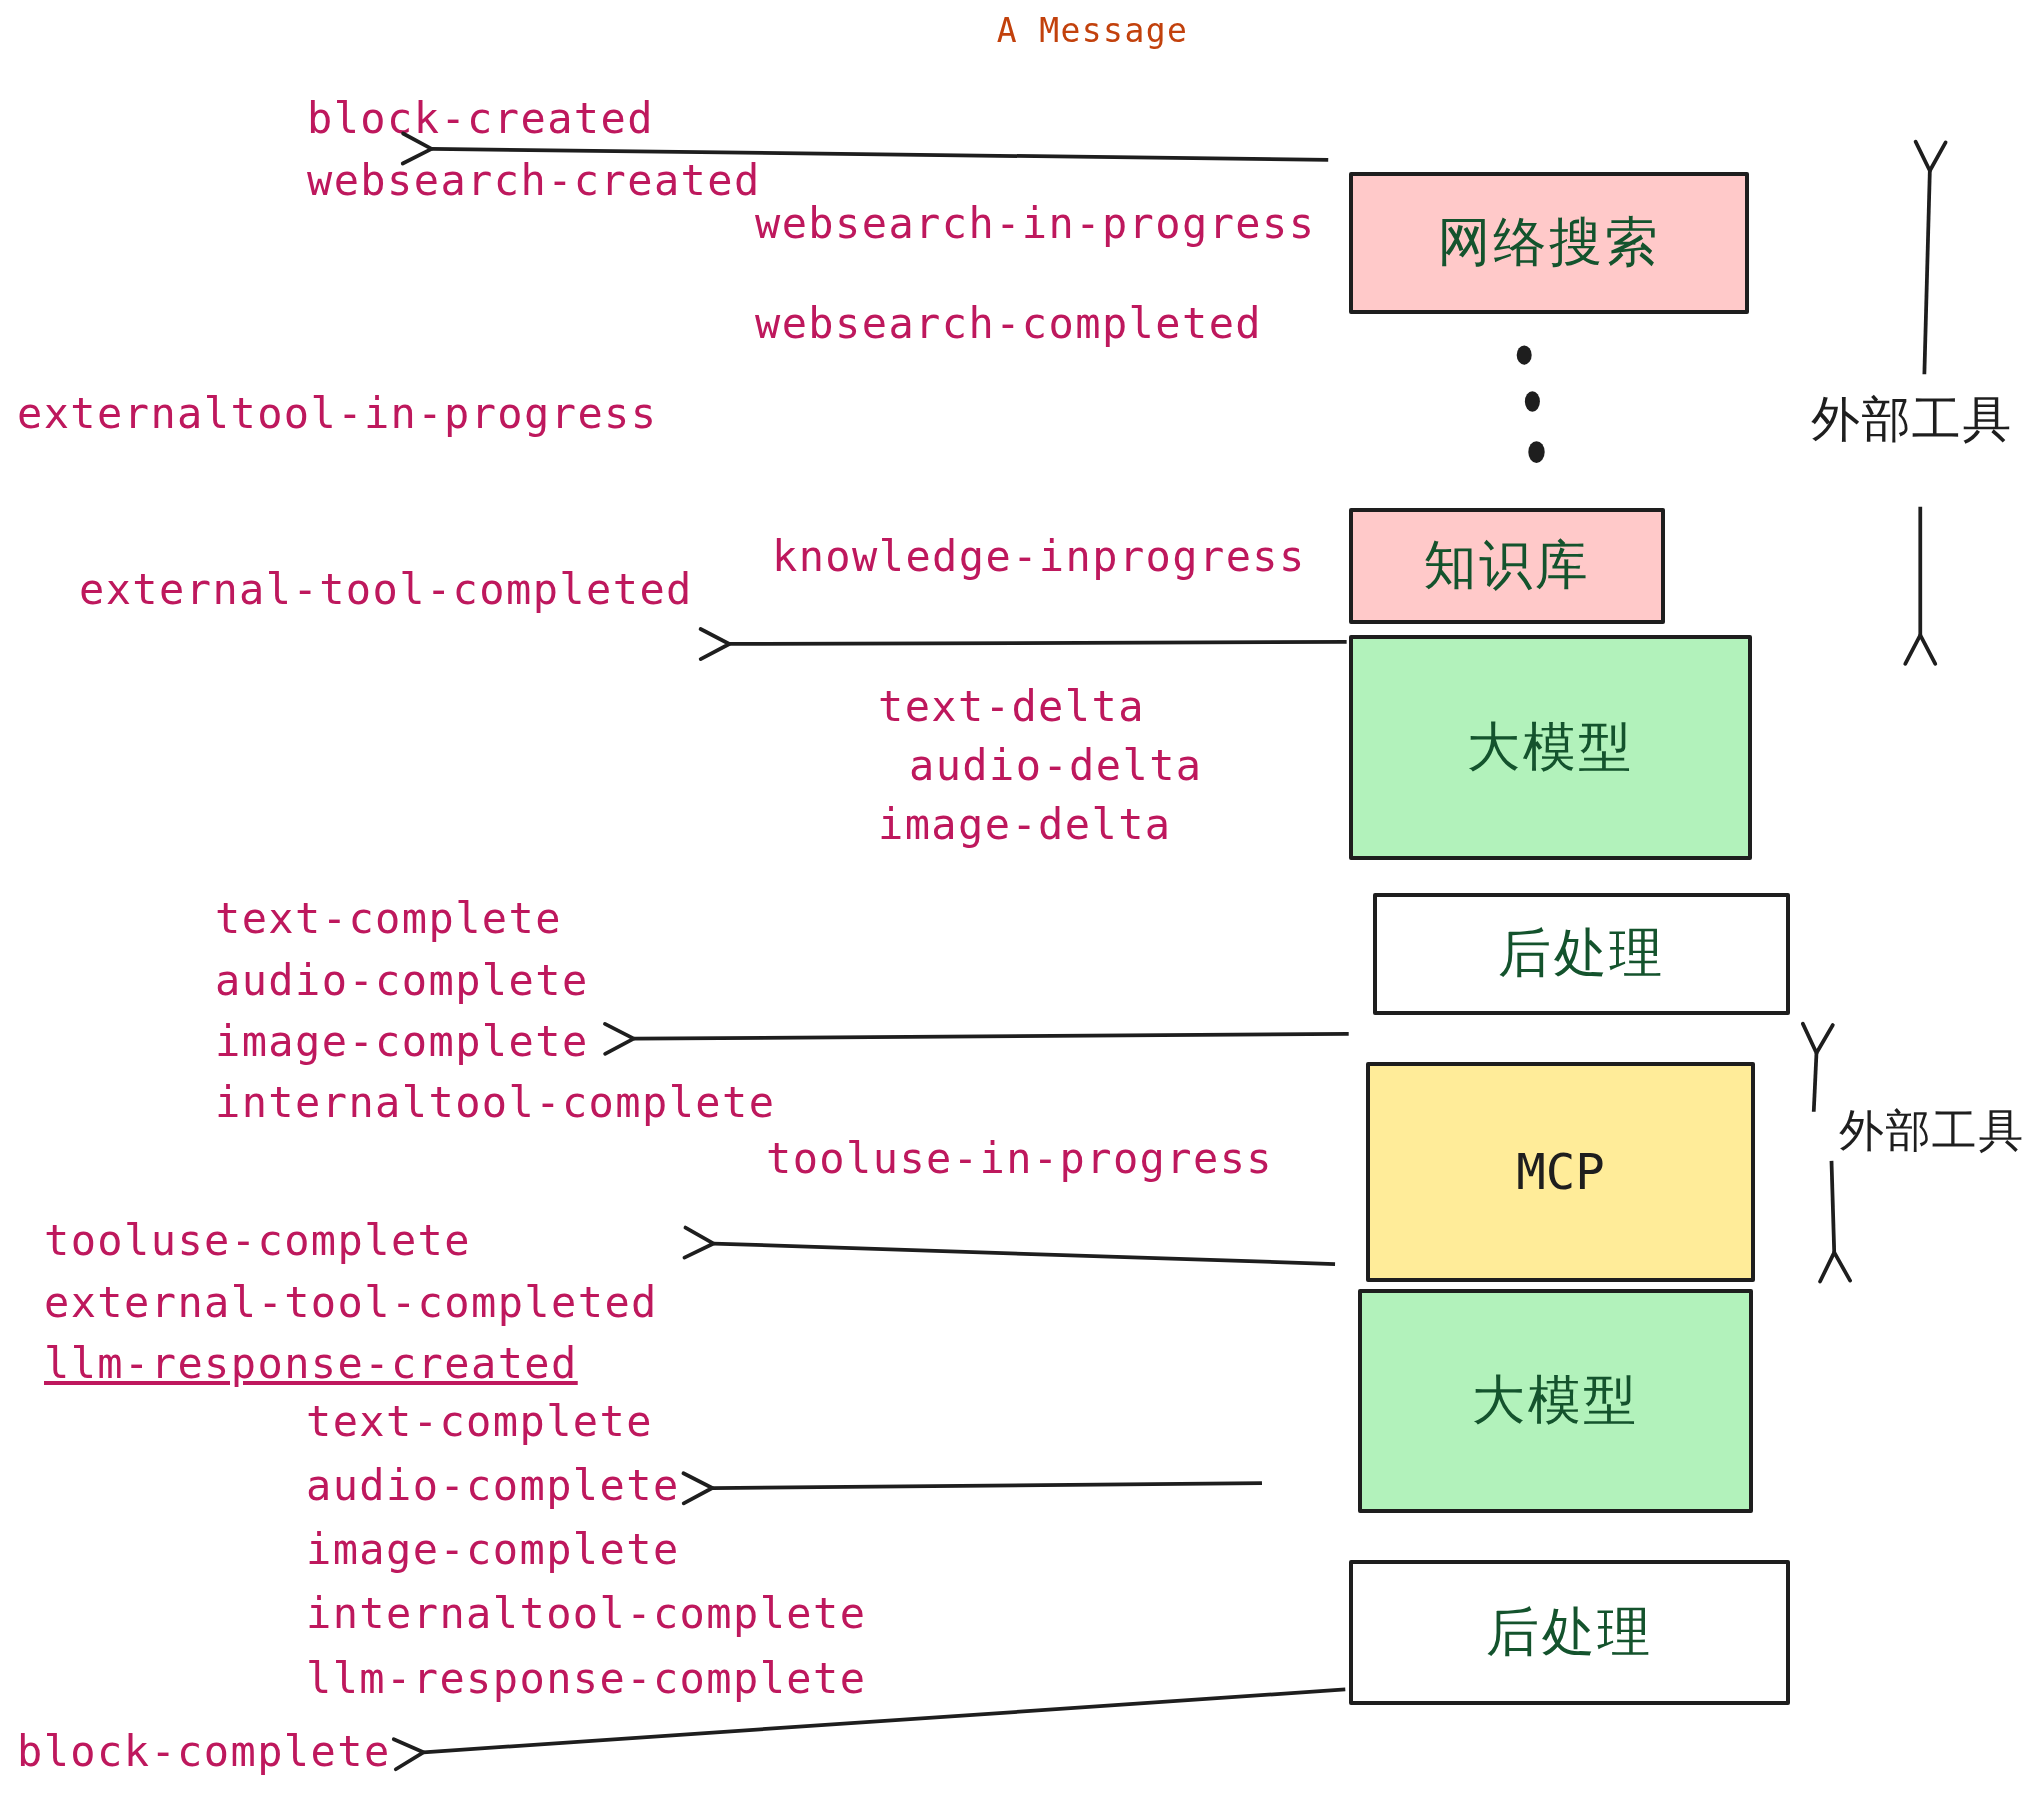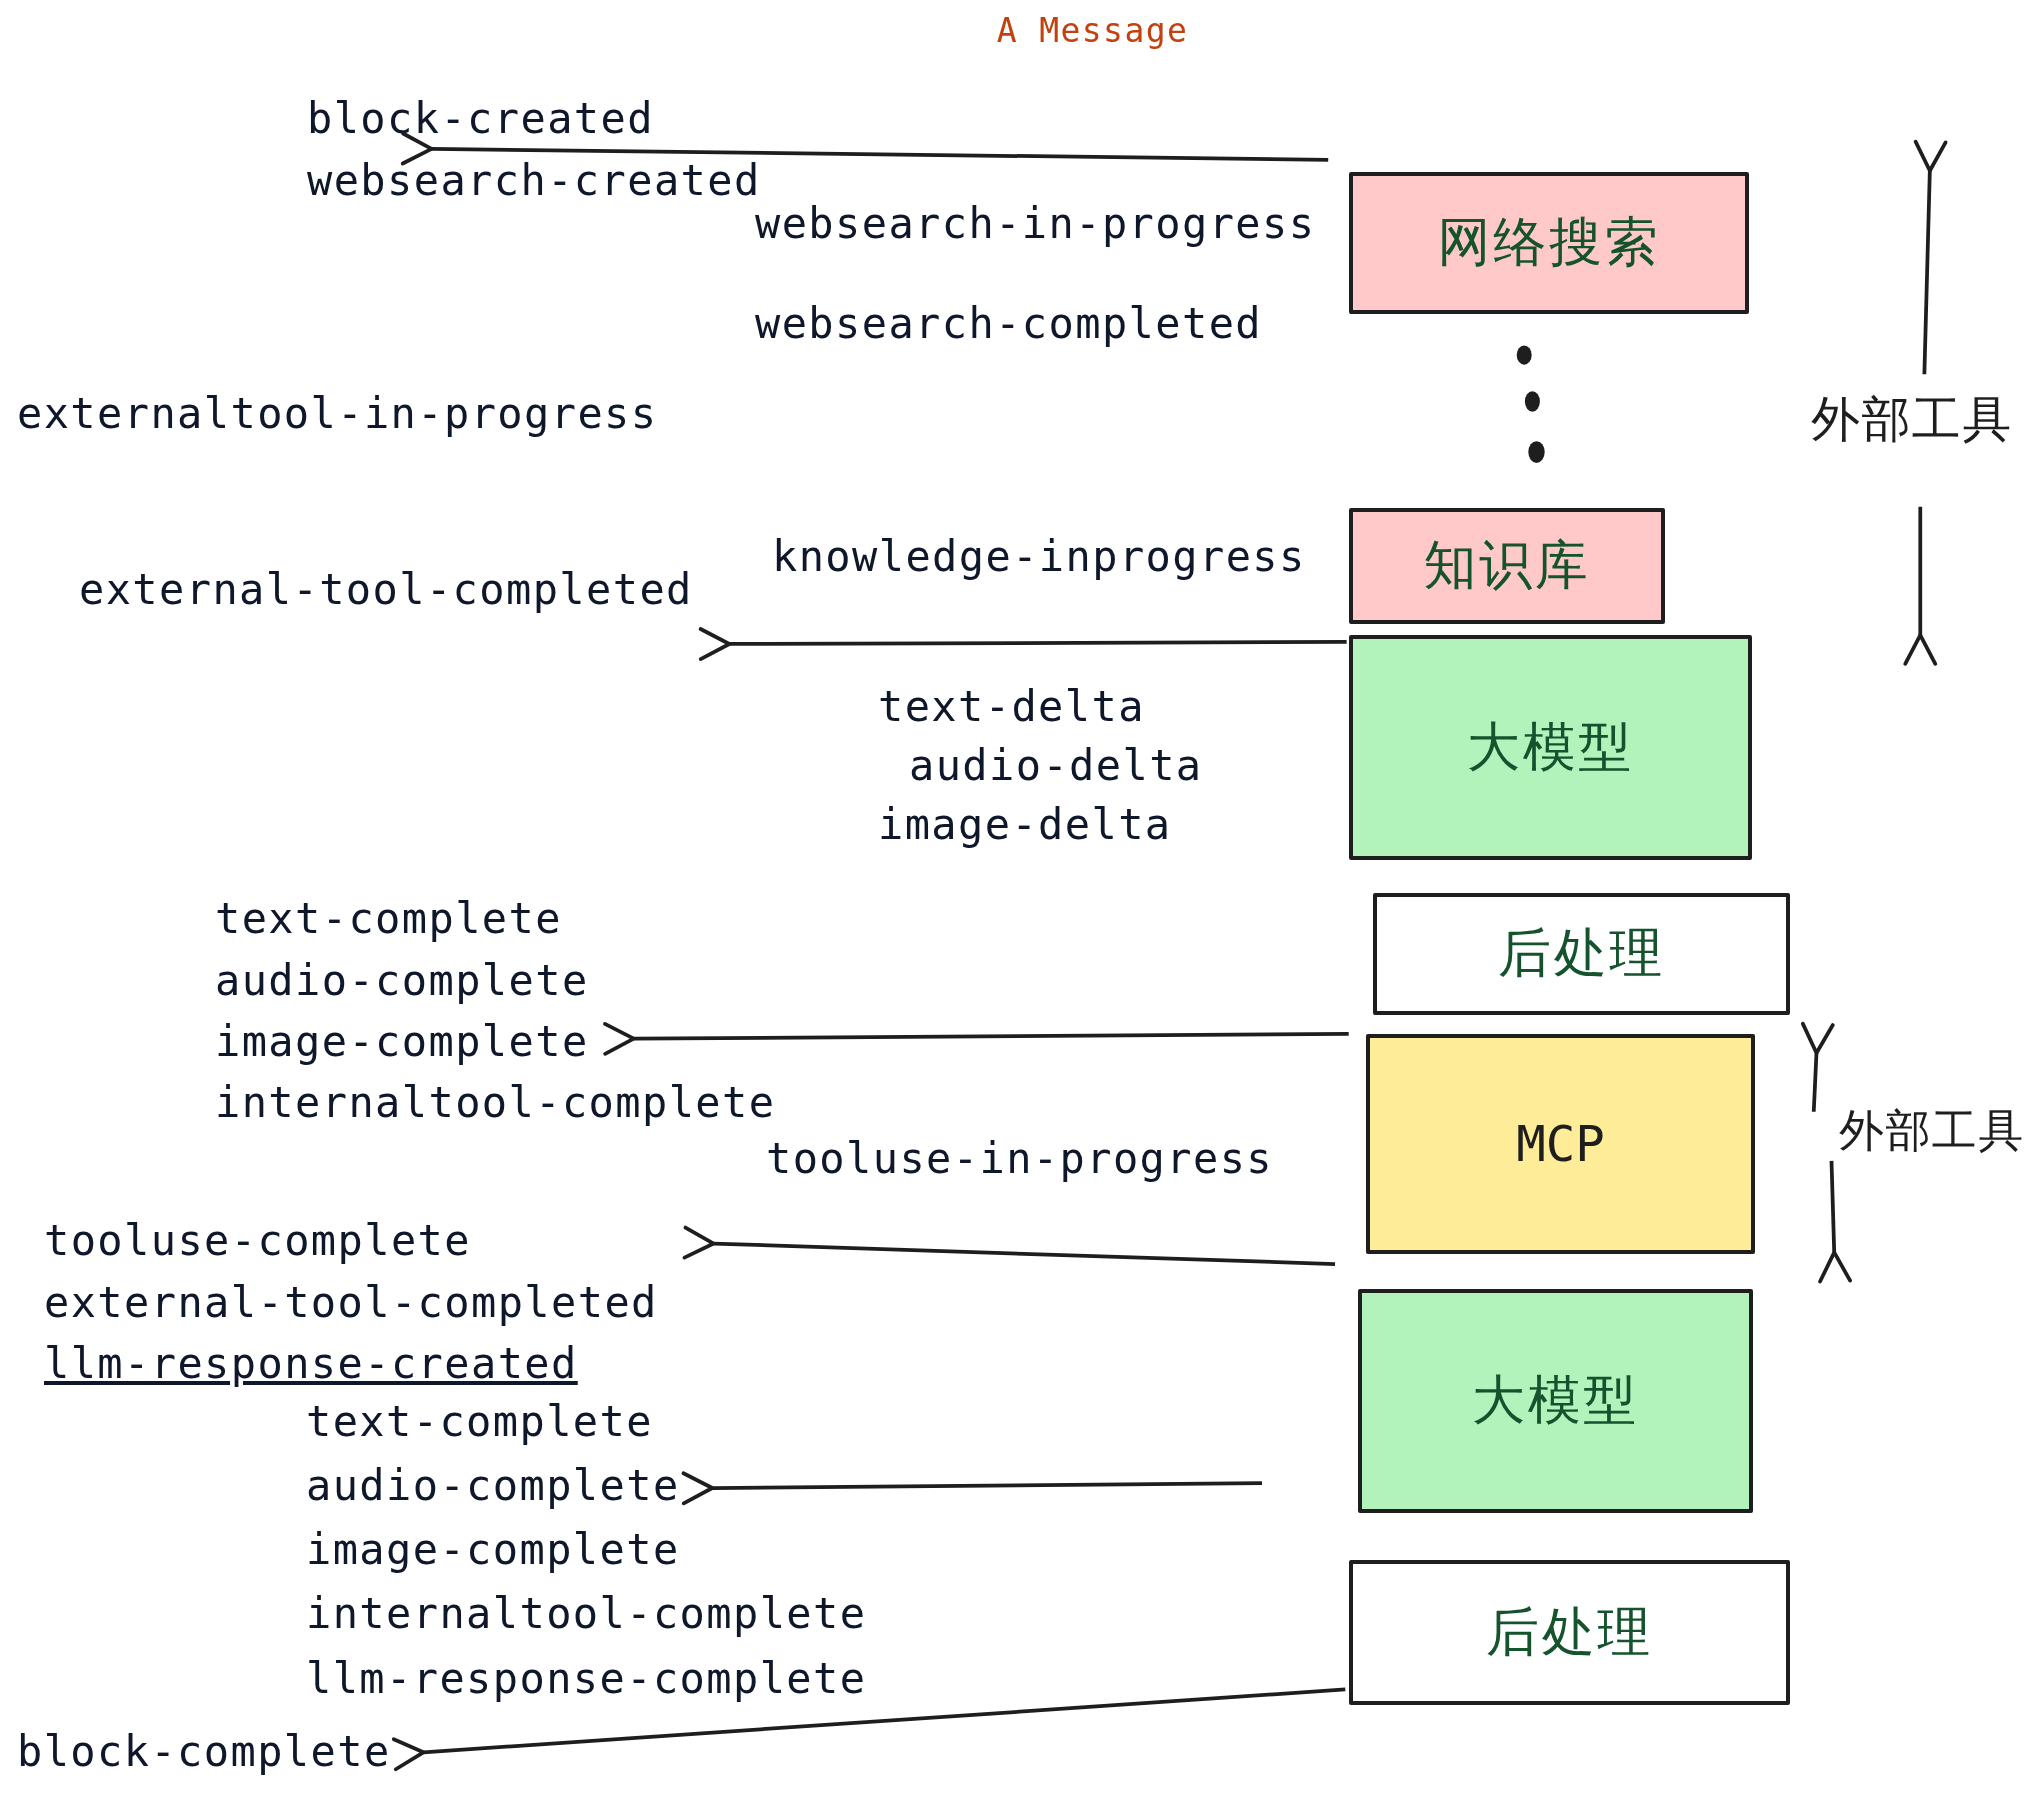"block-created" .ev { color: #0f172a -> #be185d }
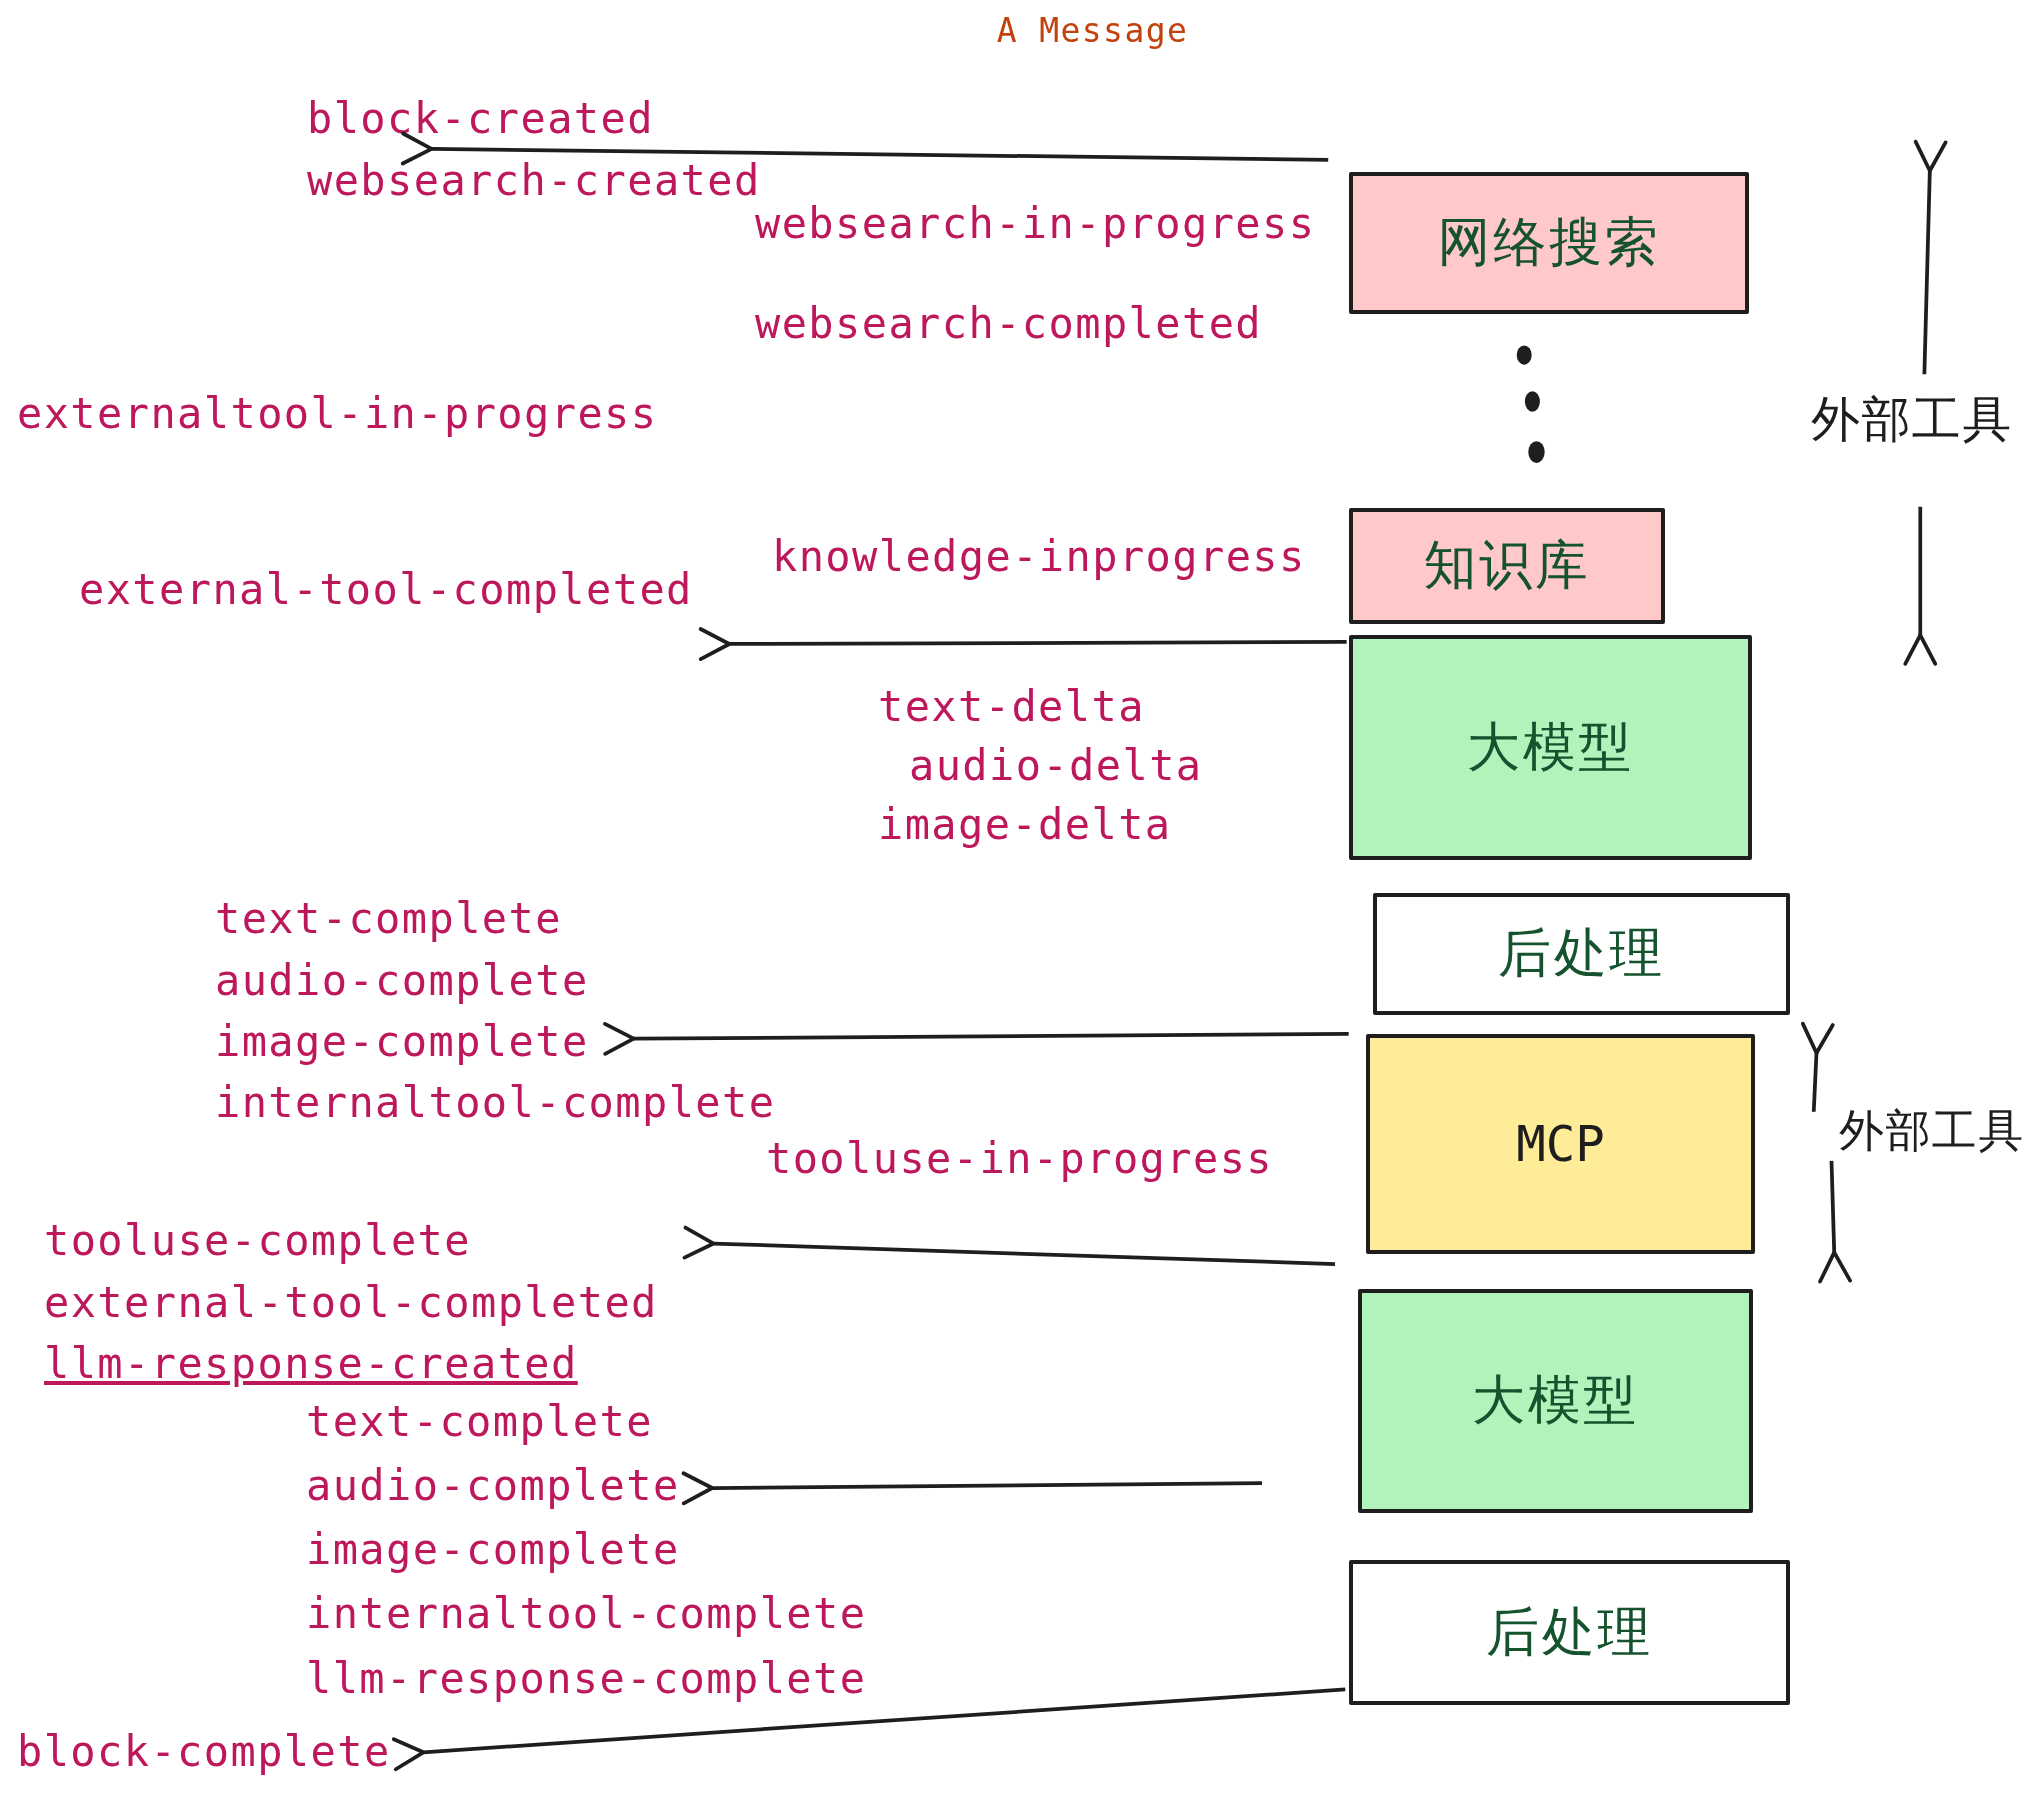"MCP" .box.yellow { margin-top: none -> 28px }
